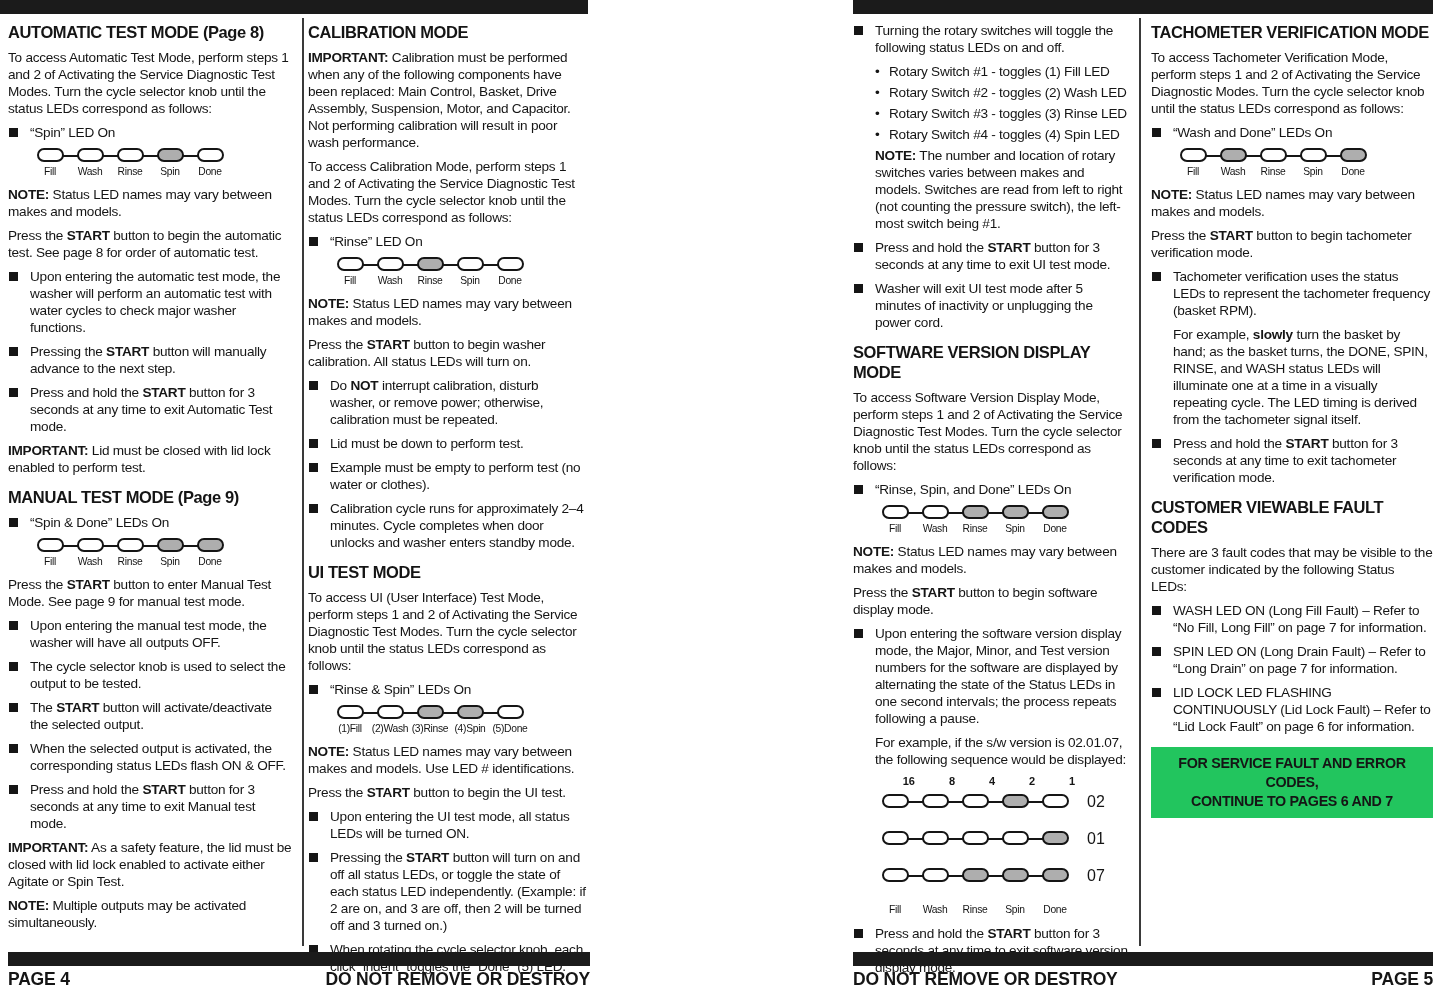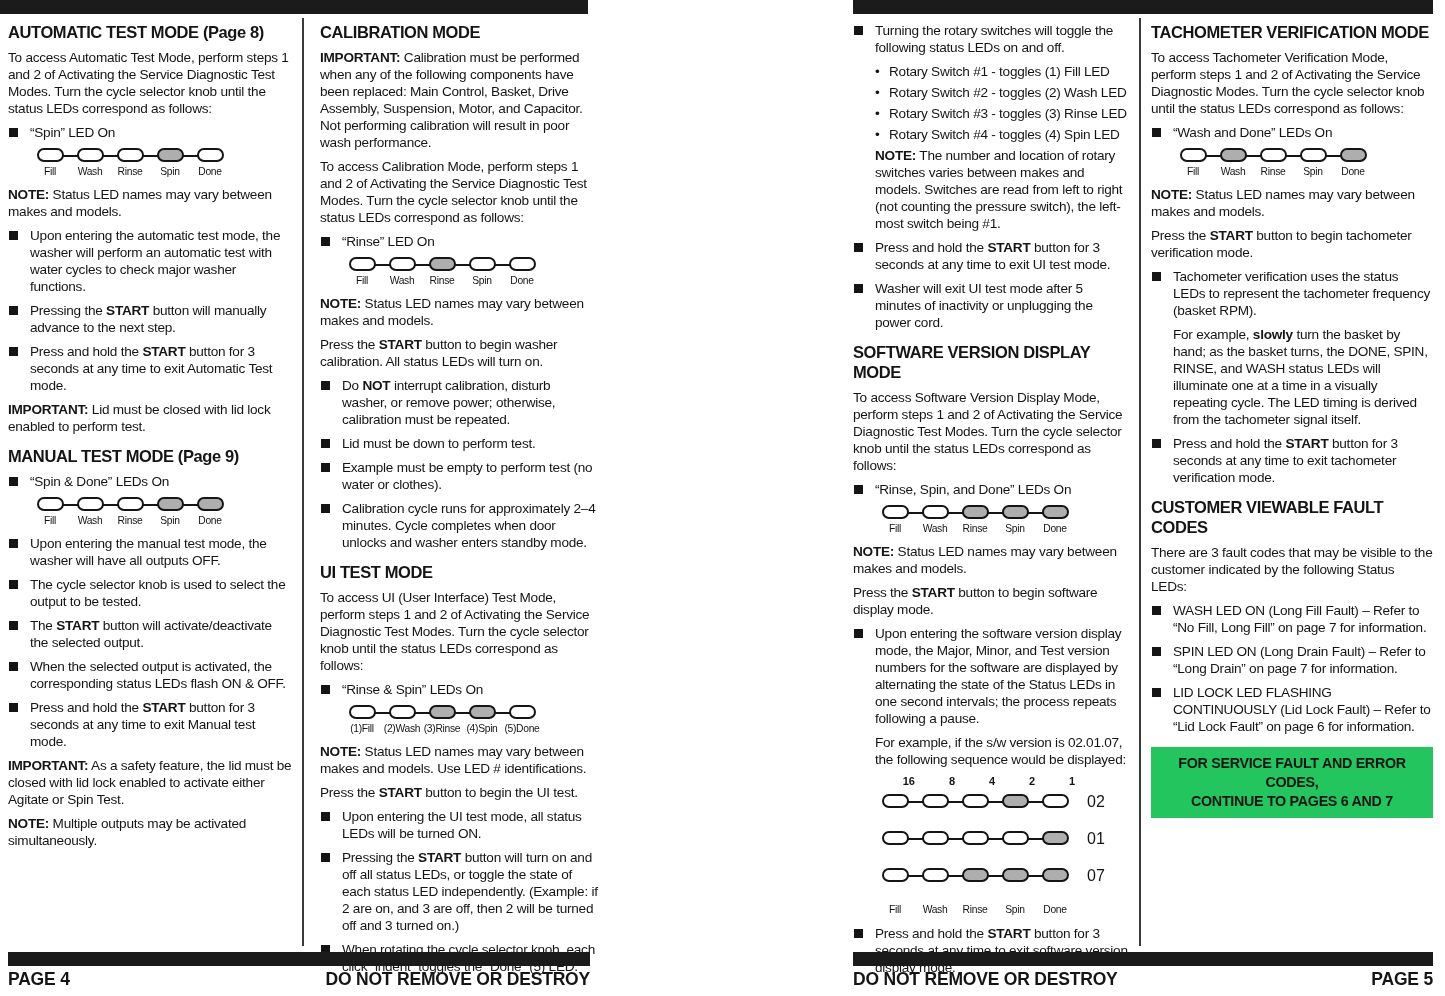"CALIBRATION MODE" div.column { left: 320px -> 308px }
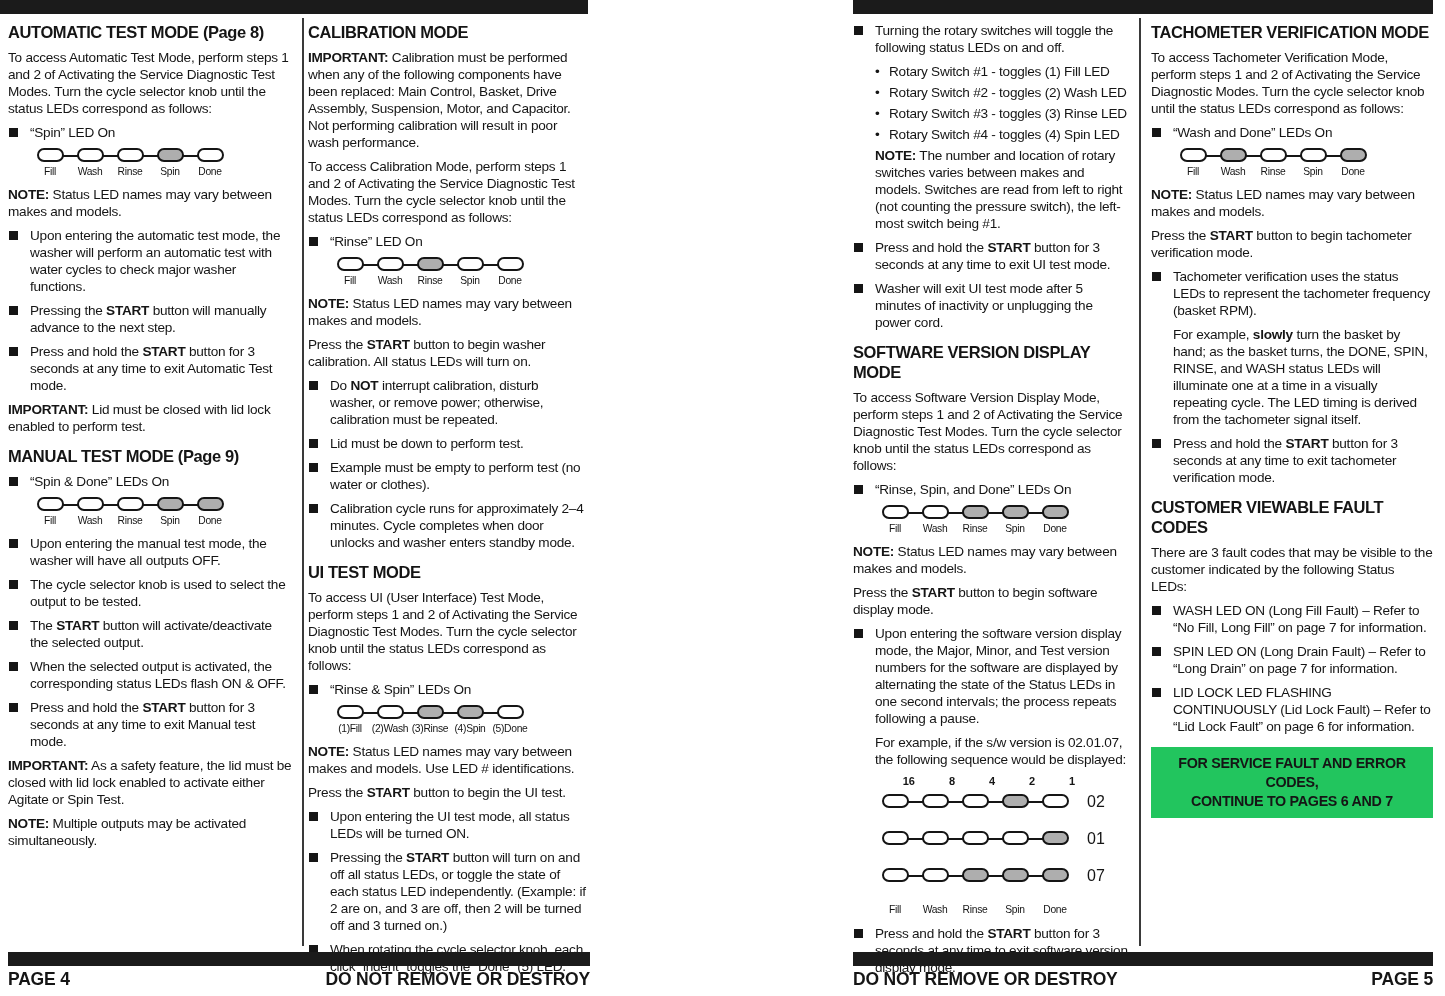"Press the START button to begin the automatic" div.p { html: none -> <div>Press the <b>START</b> button to begin the automatic test. See page 8 for order of automatic test.</div> }
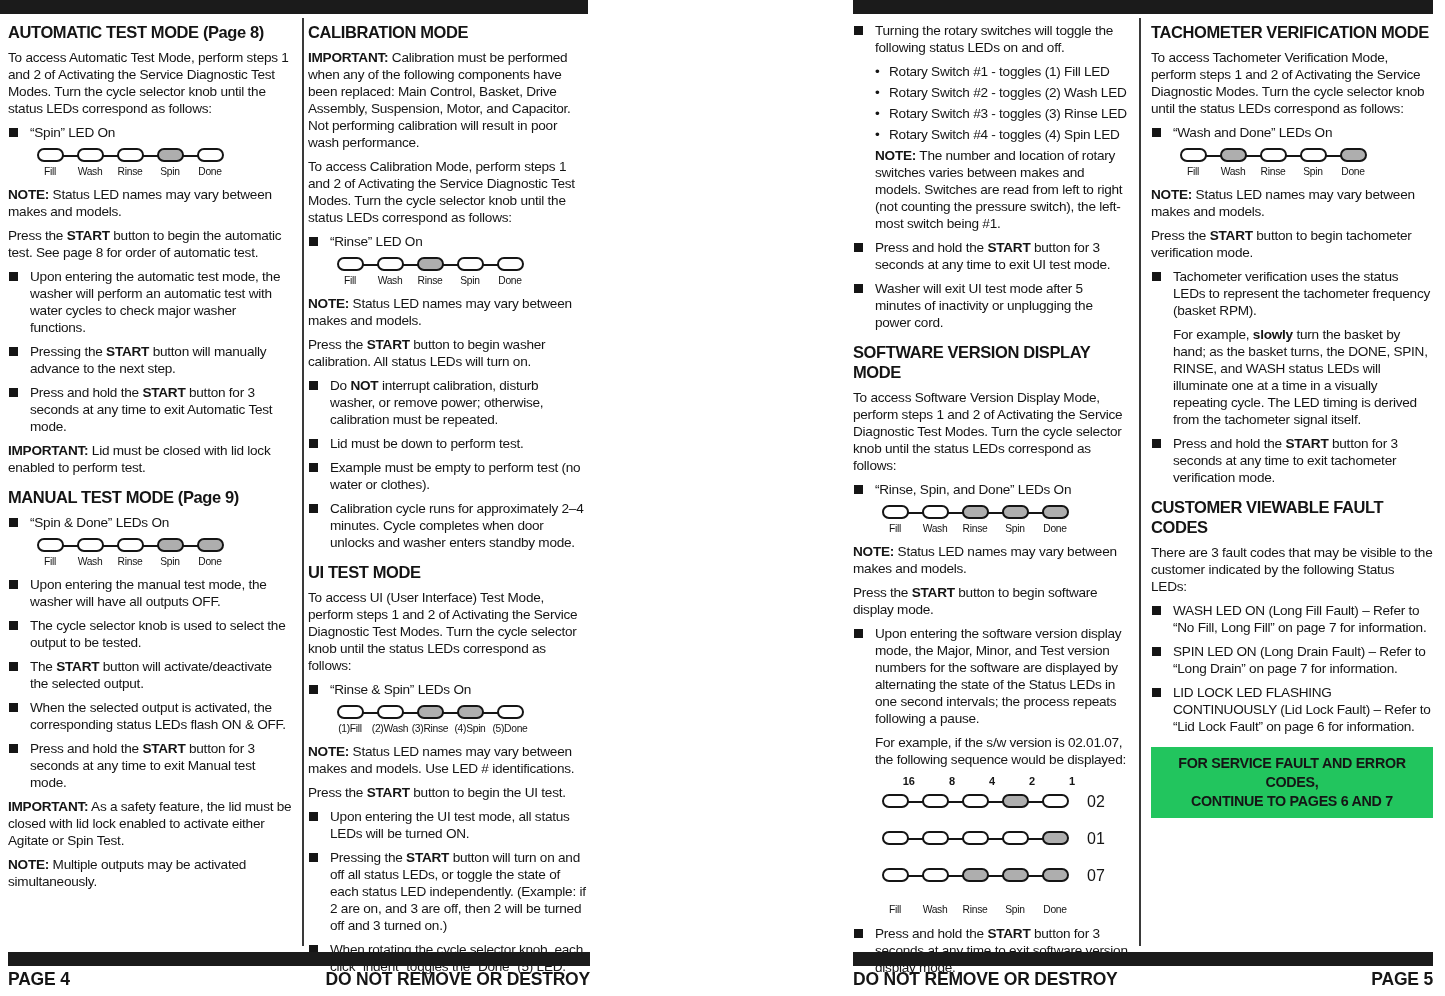"Press the START button to enter" div.p { html: none -> <div>Press the <b>START</b> button to enter Manual Test Mode. See page 9 for manual test mode.</div> }
